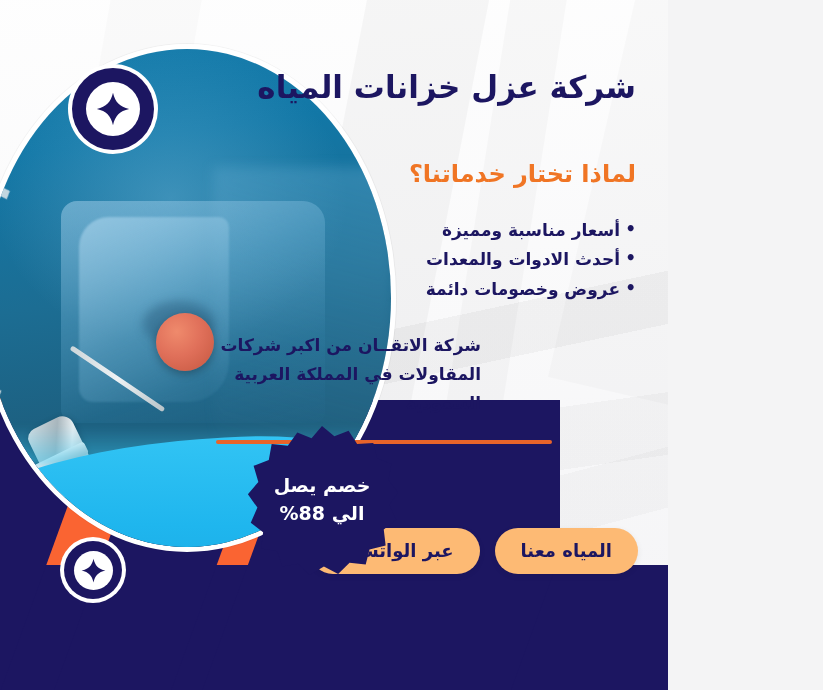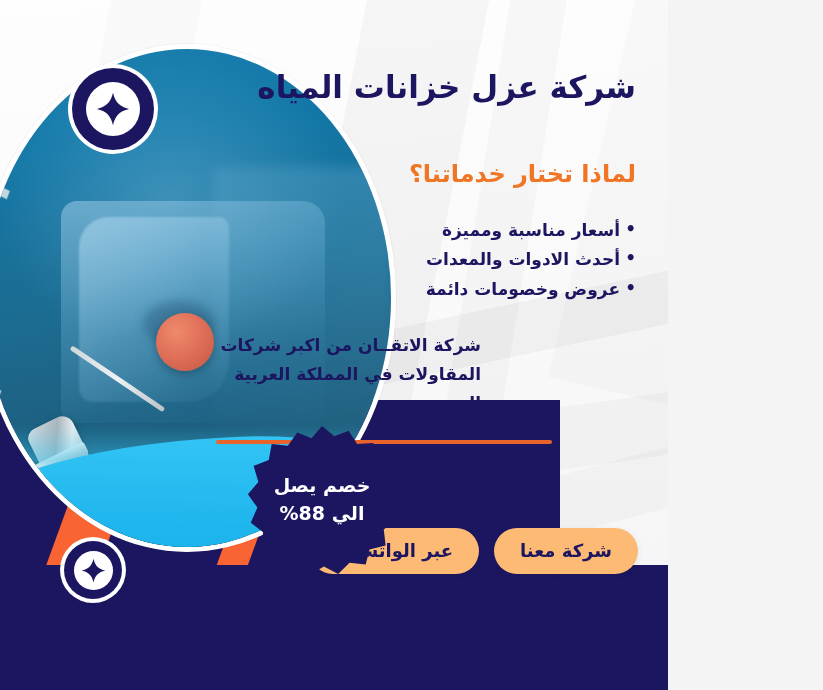"شركة معنا" button.cta { text: شركة -> المياه }
